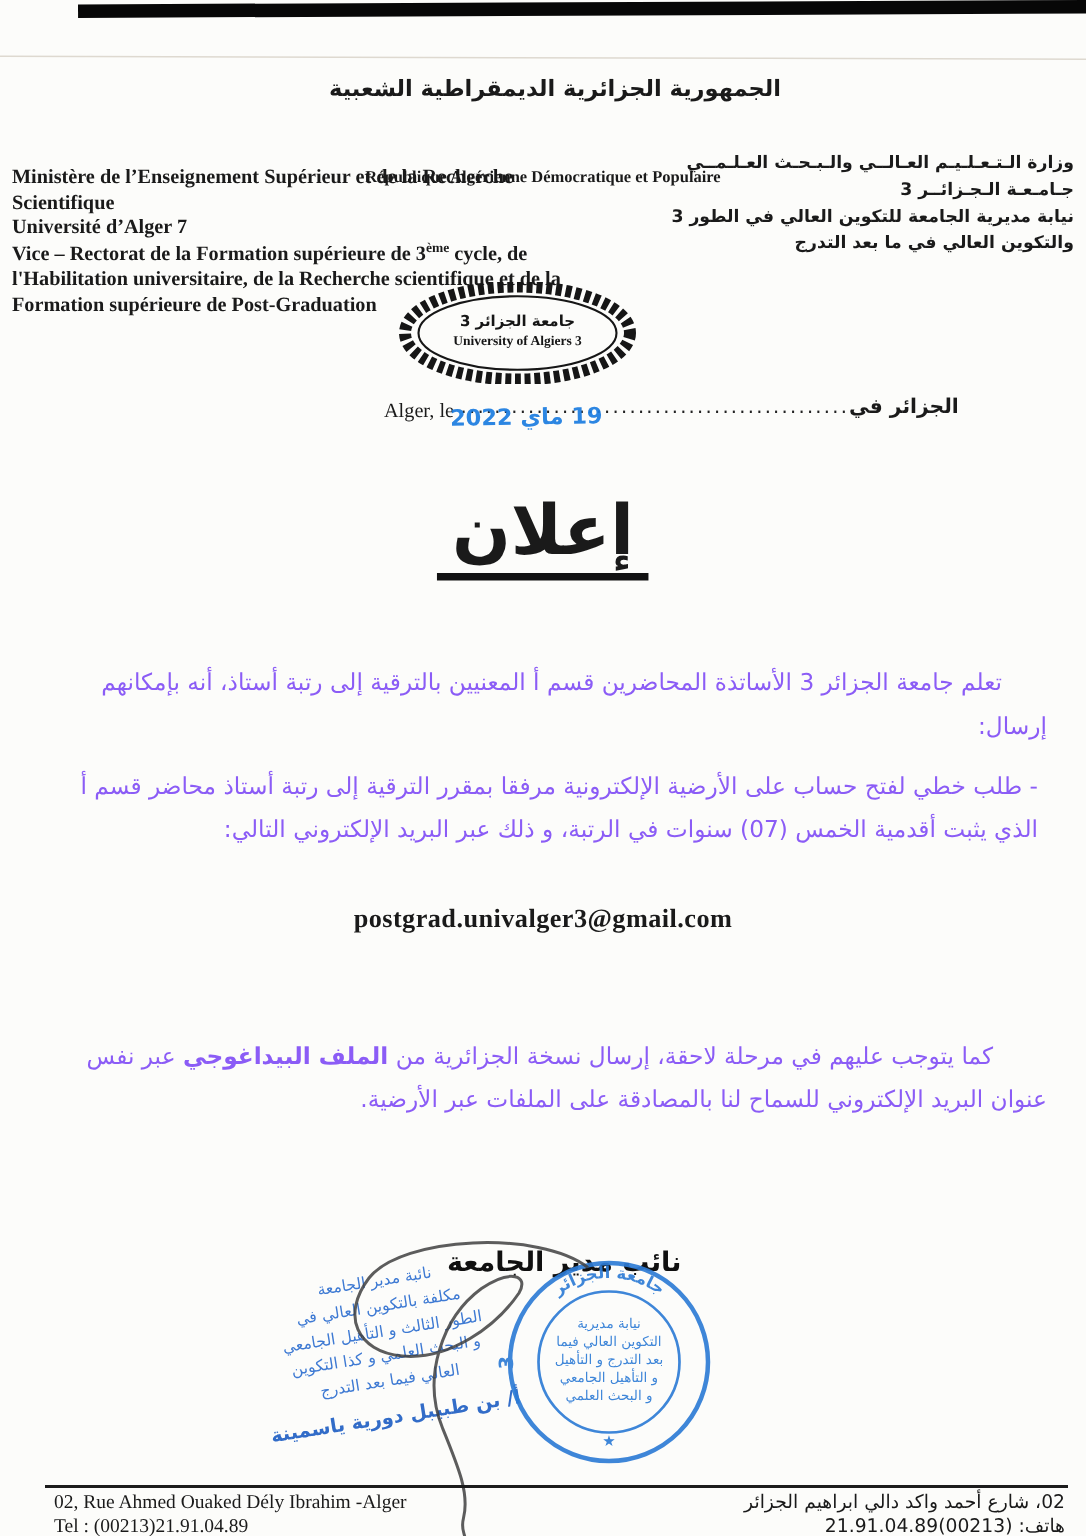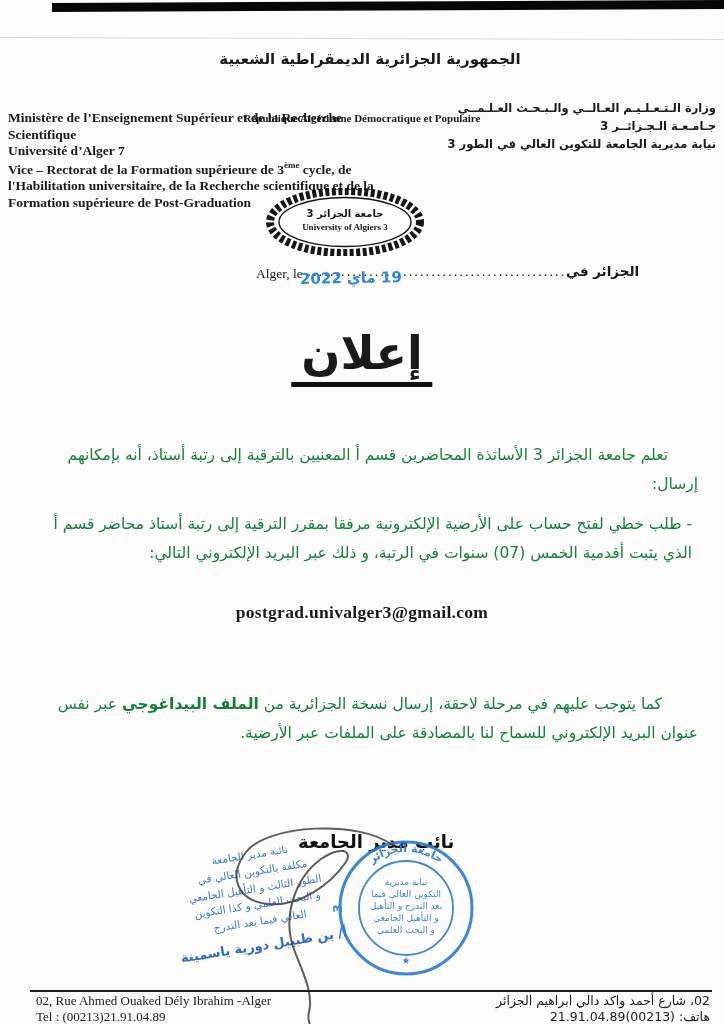"والتكوين العالي في ما بعد" div { html: none -> <div>والتكوين العالي في ما بعد التدرج</div> }
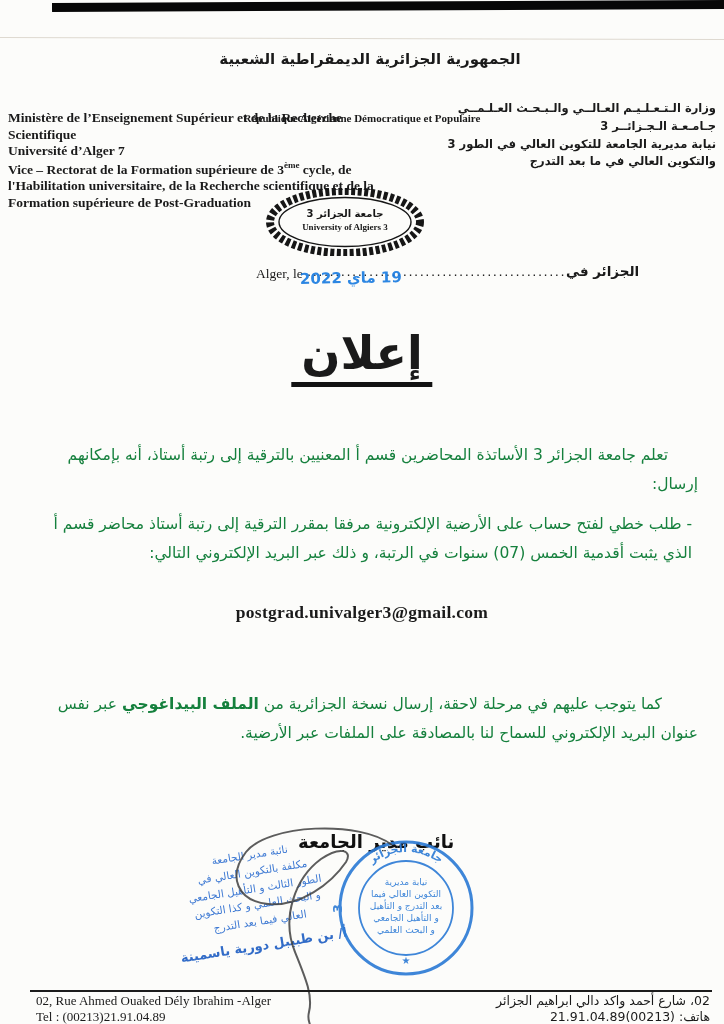"تعلم جامعة الجزائر 3 الأساتذة" .para { color: #15803d -> #8b5cf6 }
